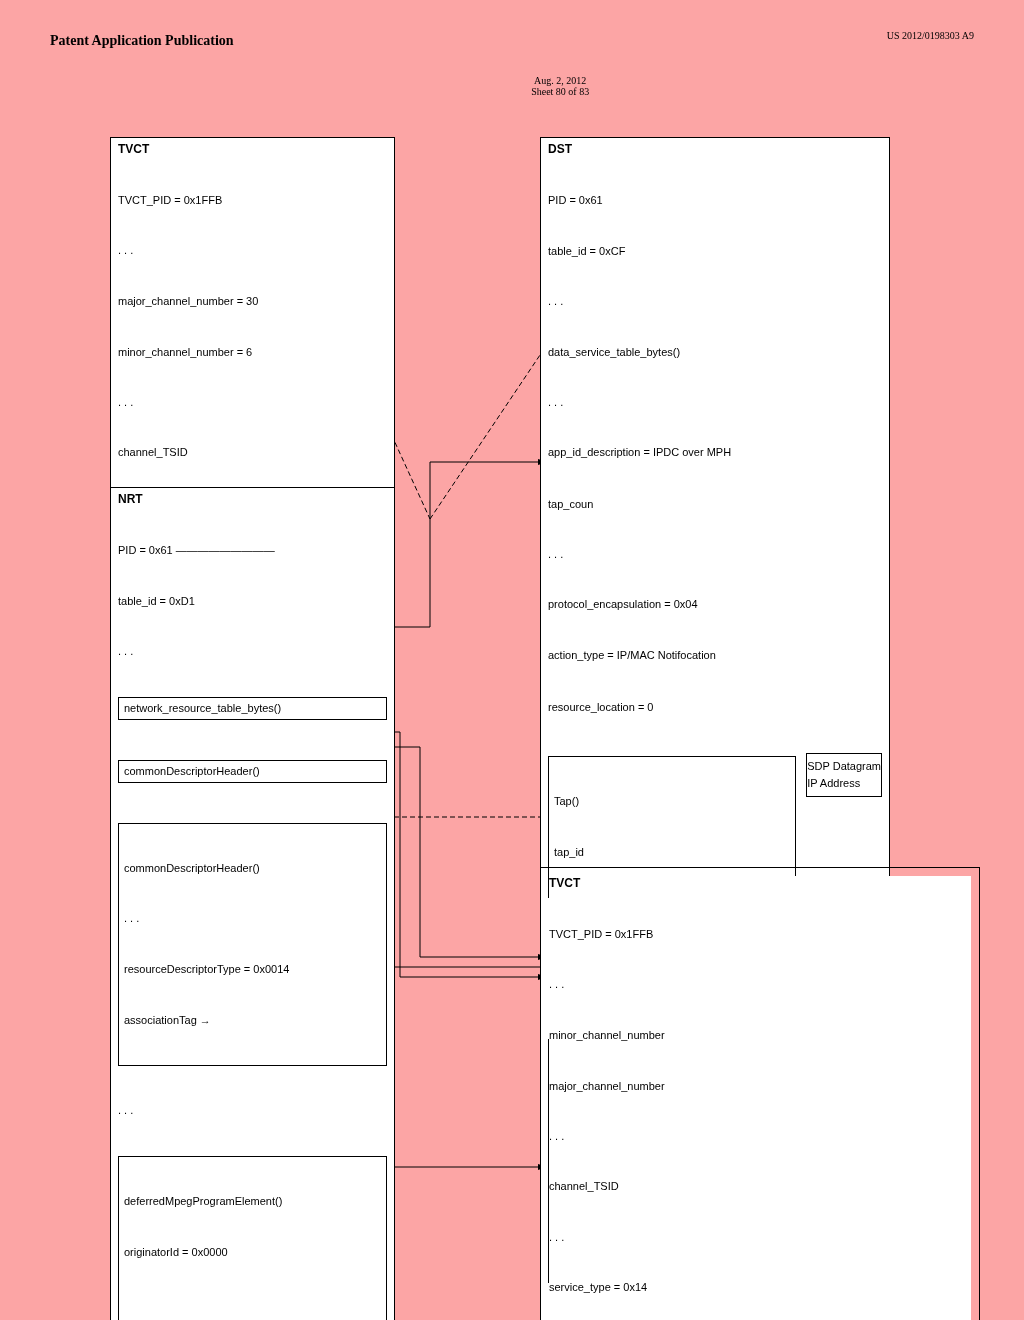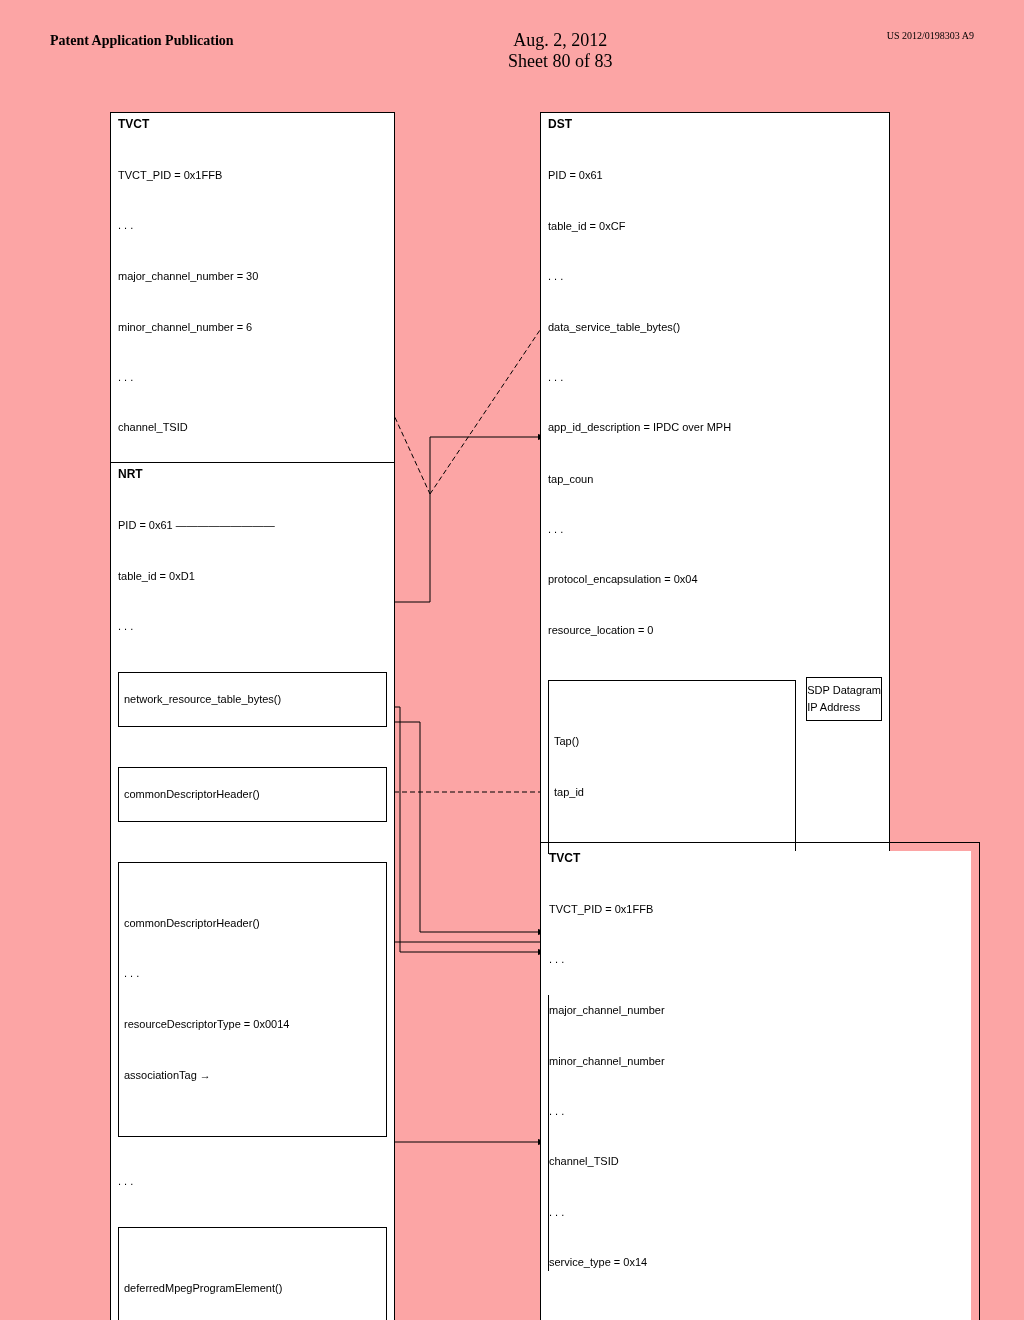"Aug. 2, 2012" .header-center { font-size: 18px -> 10px; margin-top: none -> 45px }
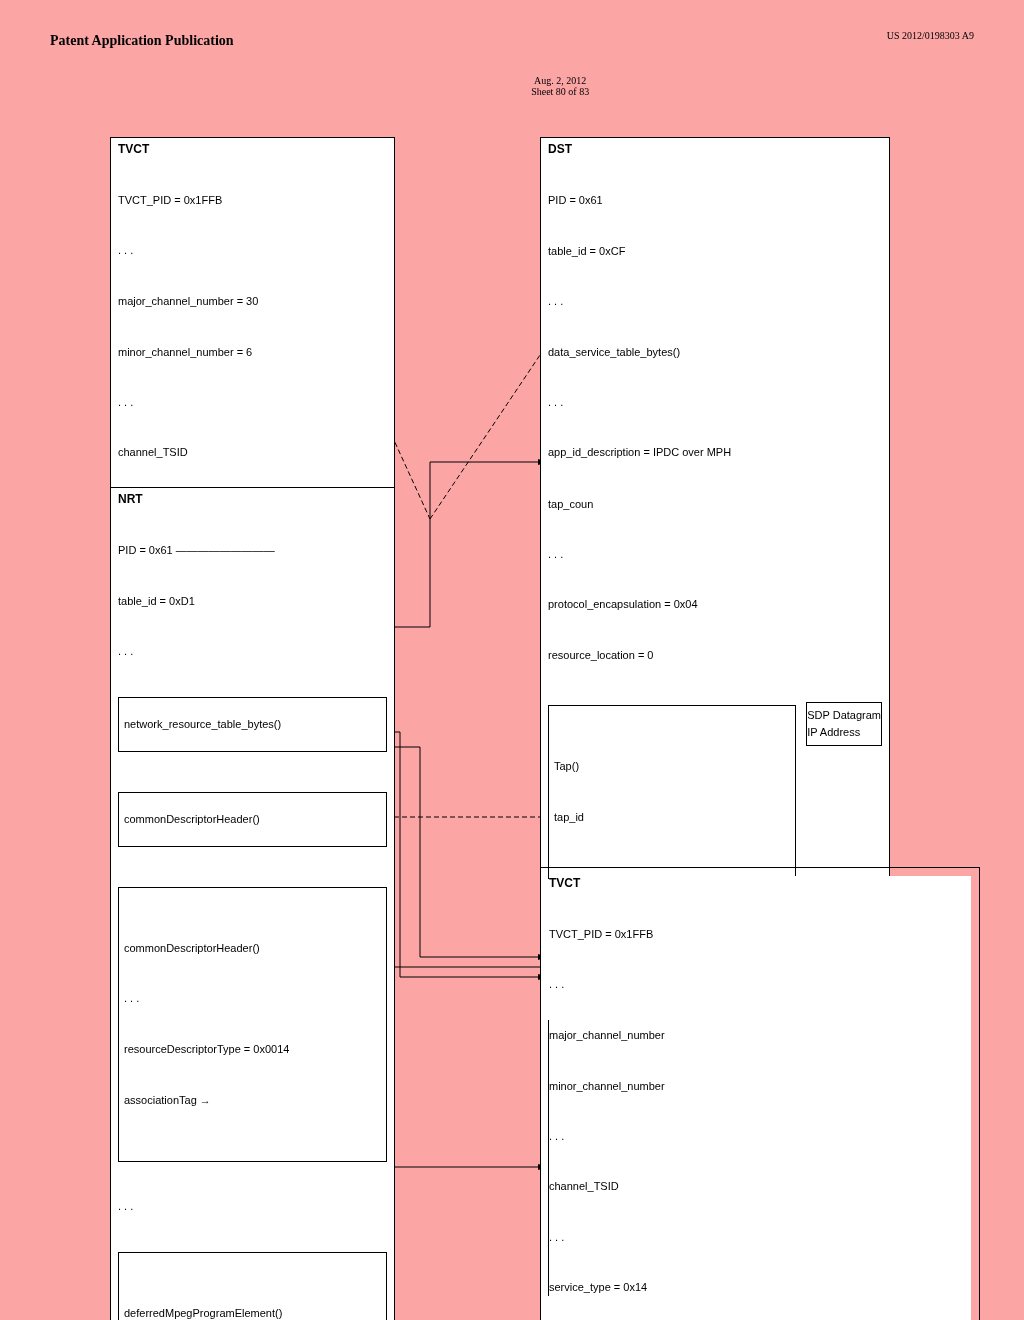"action_type = IP/MAC Notifocation" div { html: none -> <div>action_type = IP/MAC Notifocation</div> }
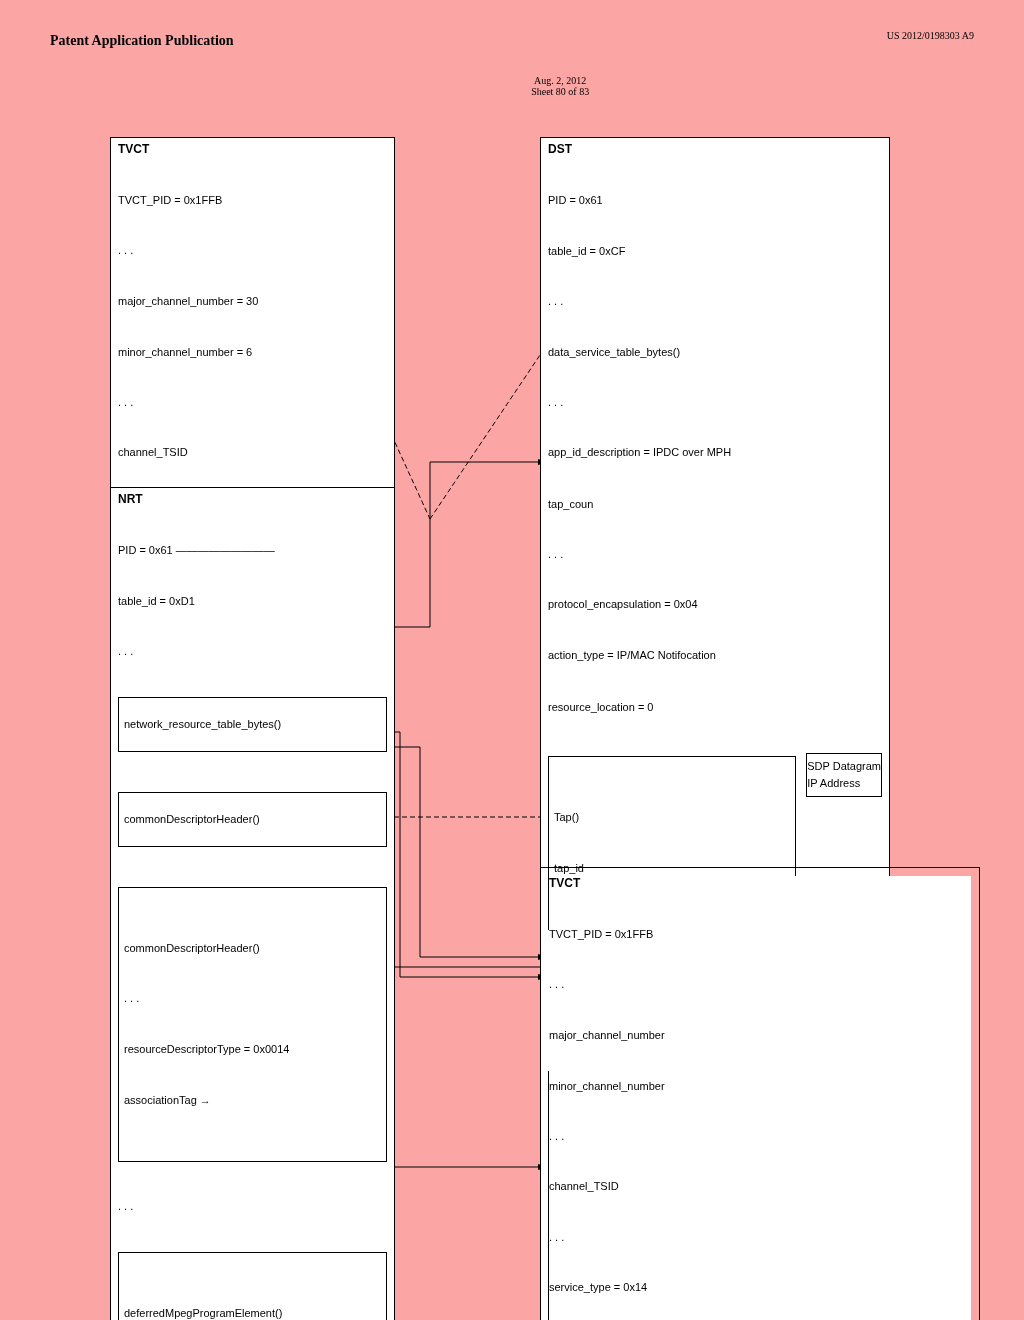"network_resource_table_bytes()" .inner-box { padding: 18px 5px -> 2px 5px }
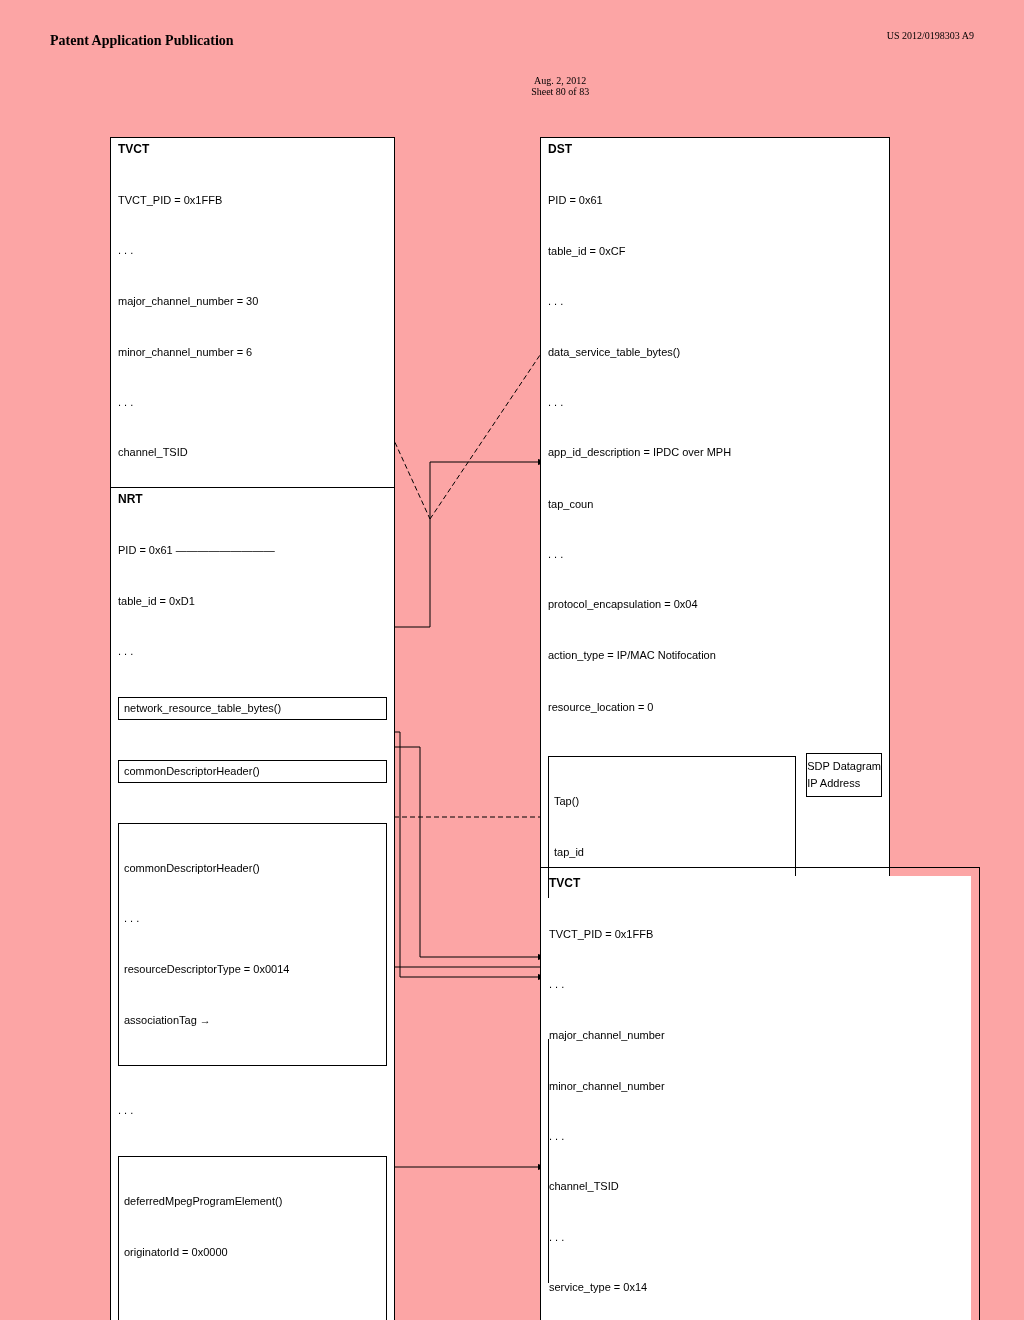"major_channel_number" div { order: before "minor_channel_number" -> after "minor_channel_number" }
